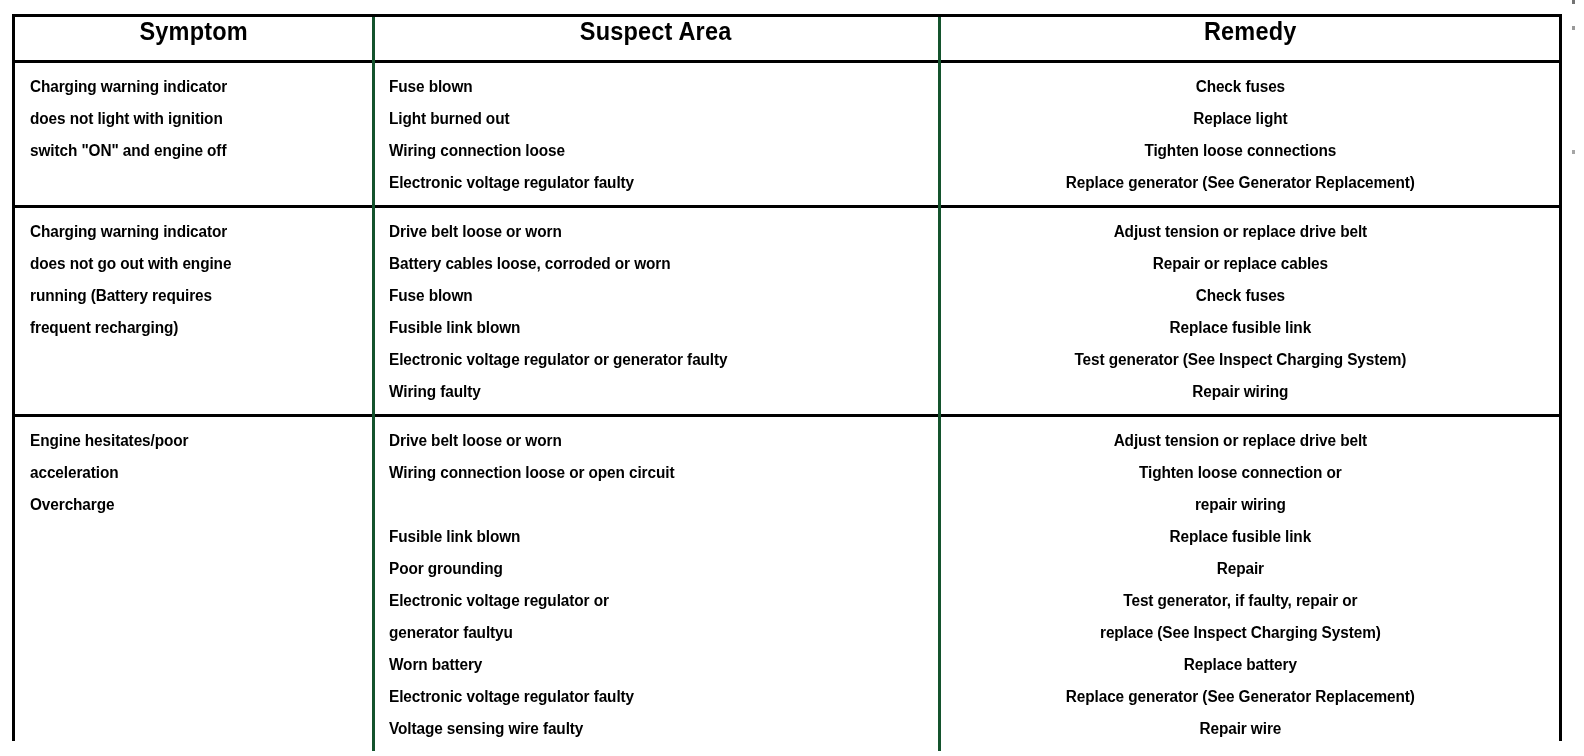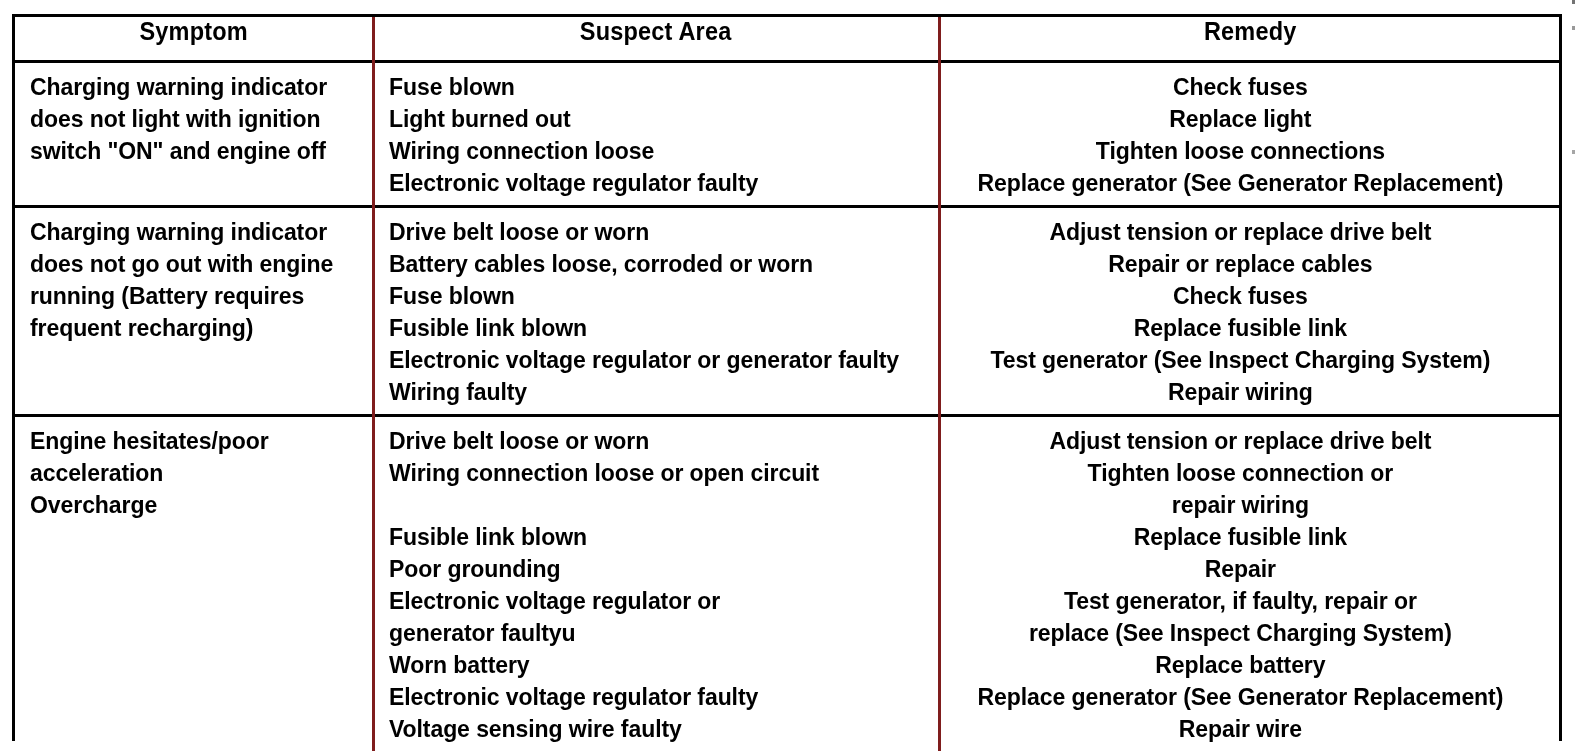"Suspect Area" table.troubleshoot th, table.troubleshoot td { border-left: 3px solid #7f1d1d -> 3px solid #14532d }
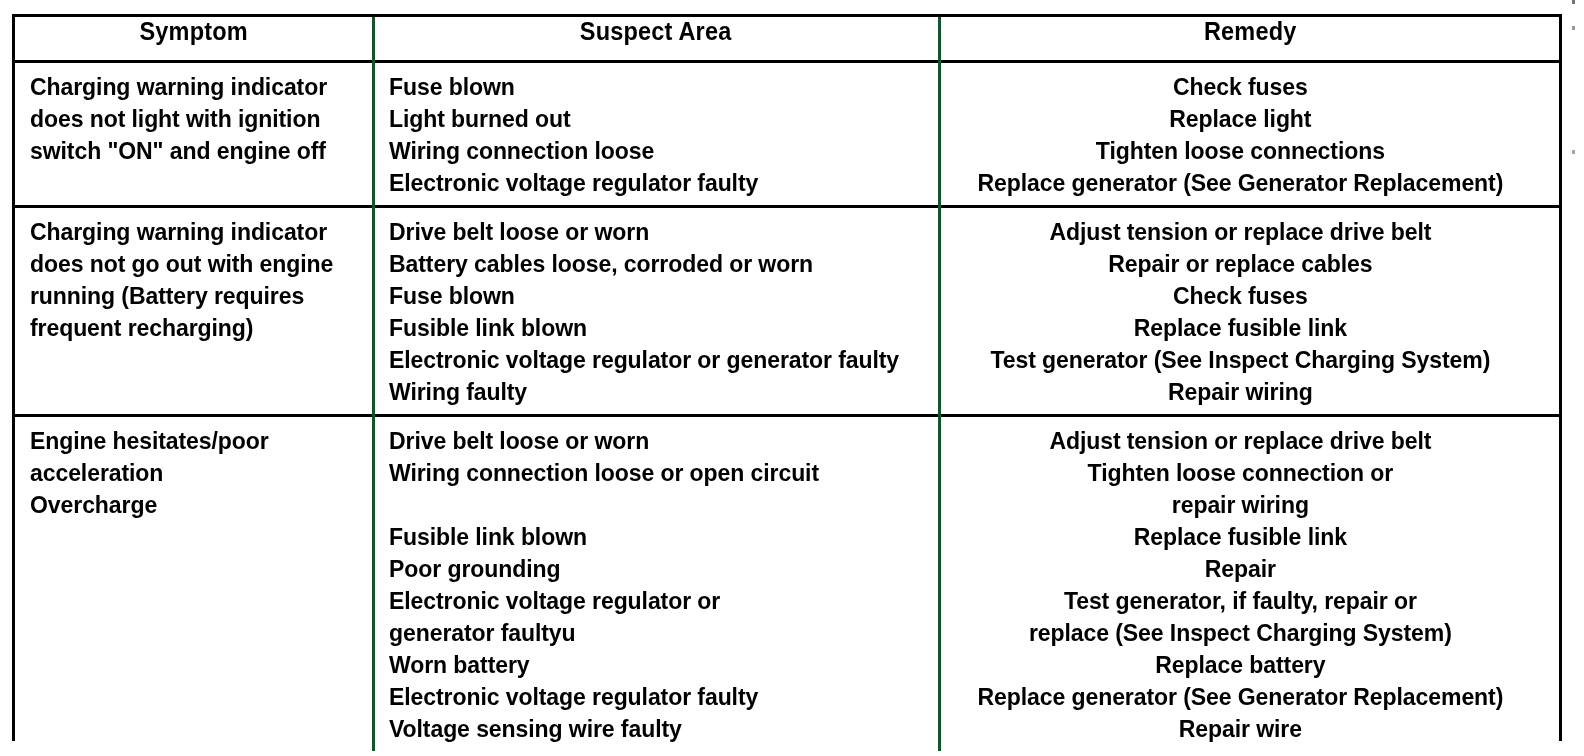"Charging warning indicator" .lines { font-size: 24px -> 16px }
